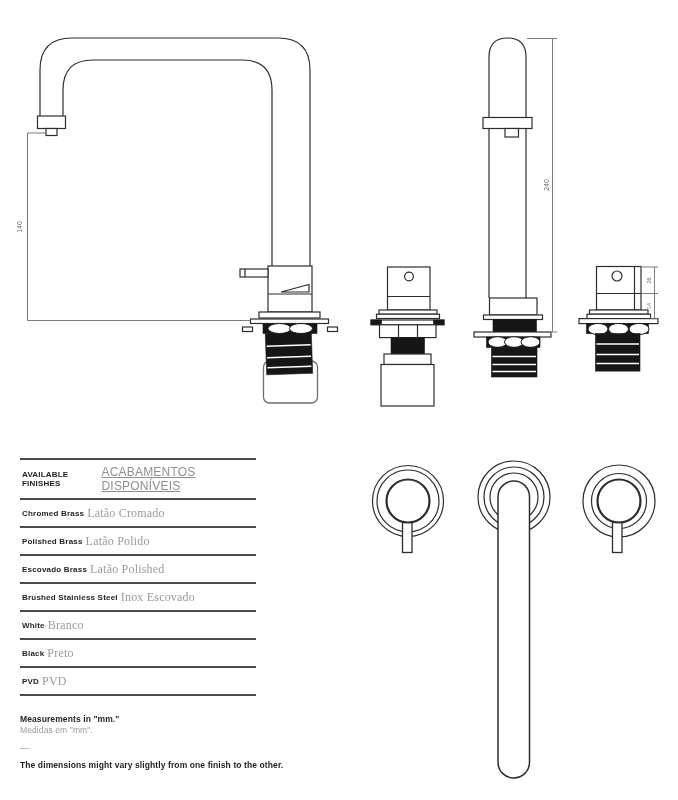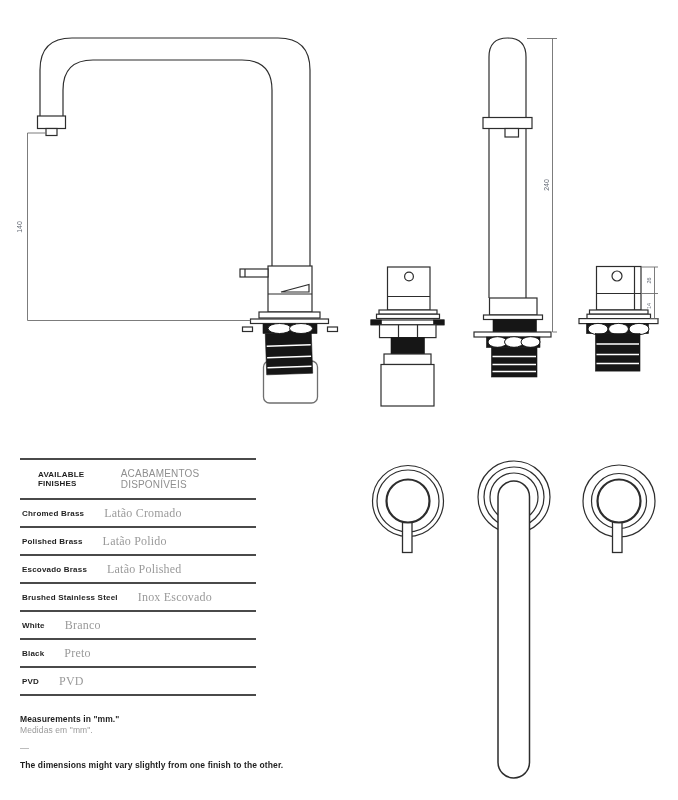"AVAILABLE FINISHES" .fin-header { margin-left: 16px -> none }
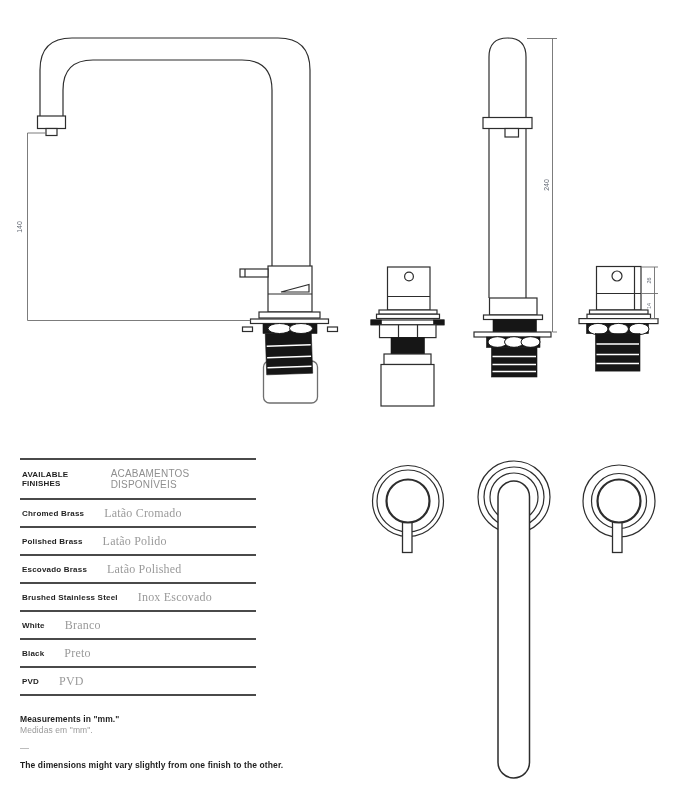"ACABAMENTOS DISPONÍVEIS" .fin-title-pt { font-size: 10px -> 12px; text-decoration: none -> underline }
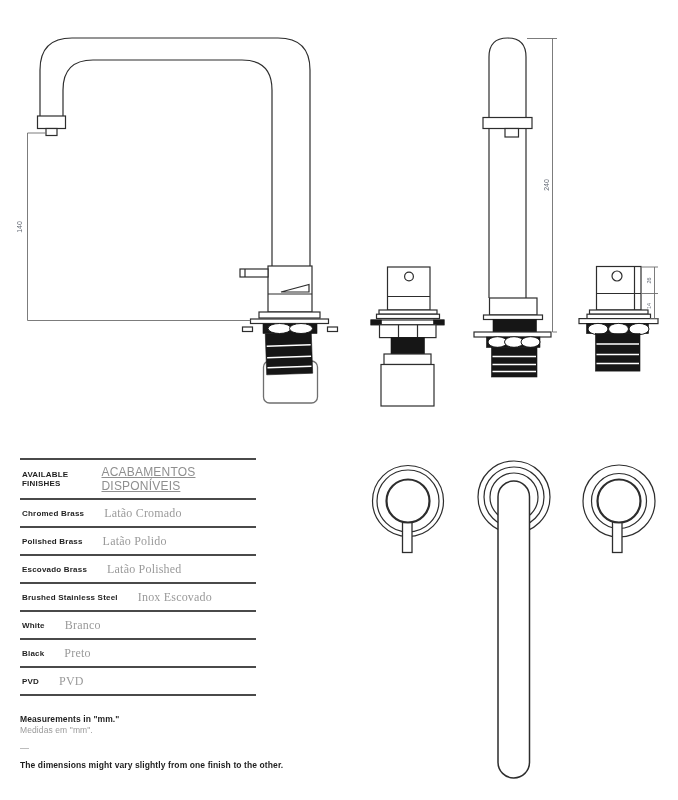"Chromed Brass" .fin-row { gap: 20px -> 3px }
